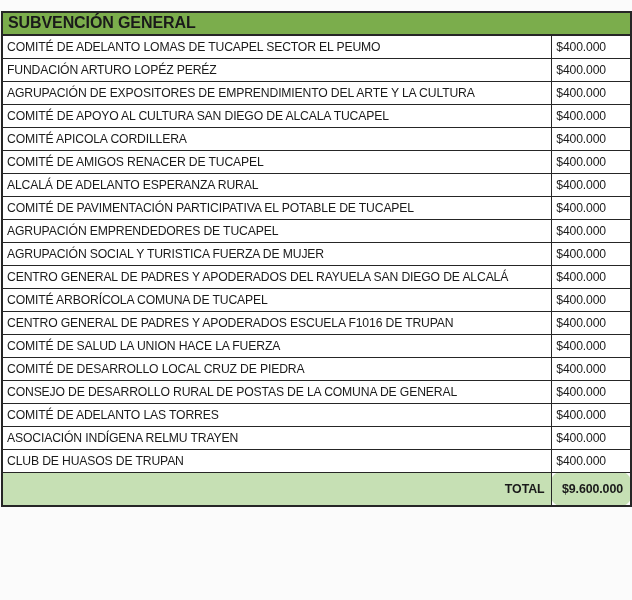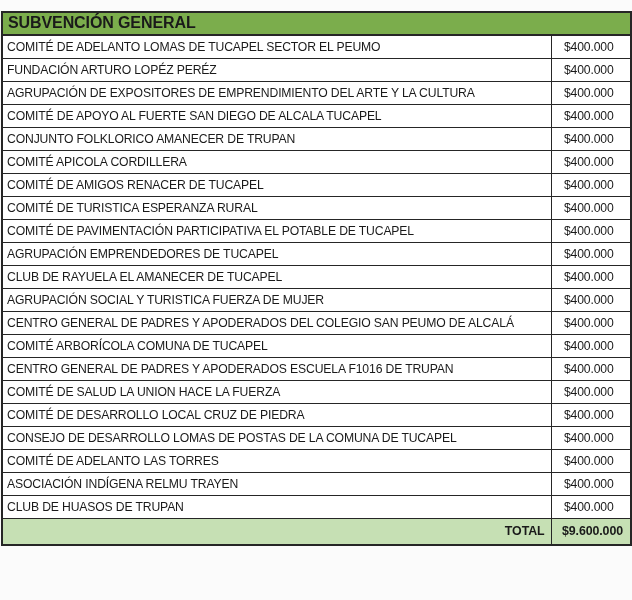"$400.000" td.amount-cell { padding-right: 8px -> 24px; text-align: center -> right }
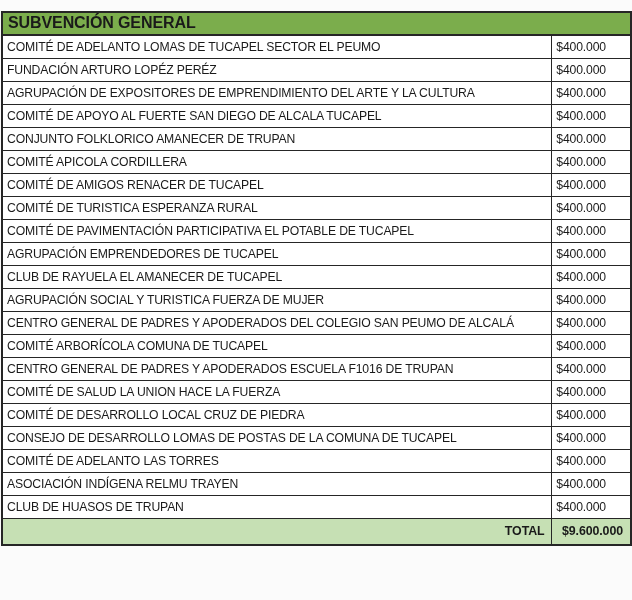"COMITÉ DE APOYO AL FUERTE" td { text: FUERTE -> CULTURA }
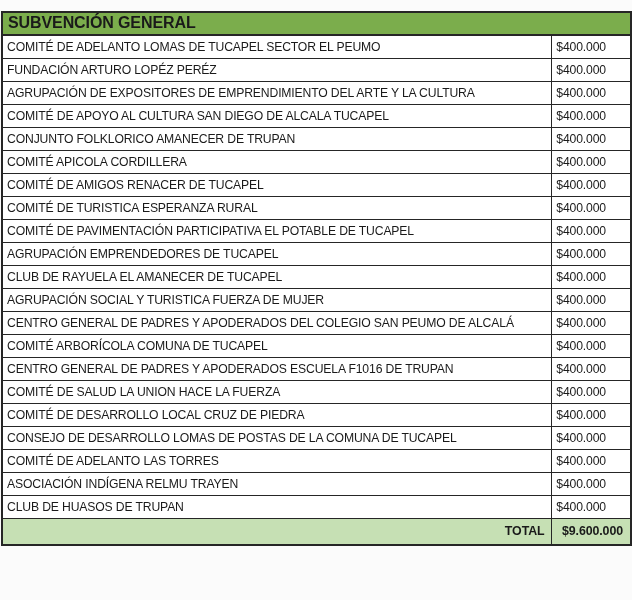"CONJUNTO FOLKLORICO AMANECER DE TRUPAN" tr { html: <tr> <td>CONJUNTO FOLKLORICO AMANECER DE TRUPAN</td> <td>$400.000</td> </tr> -> none }
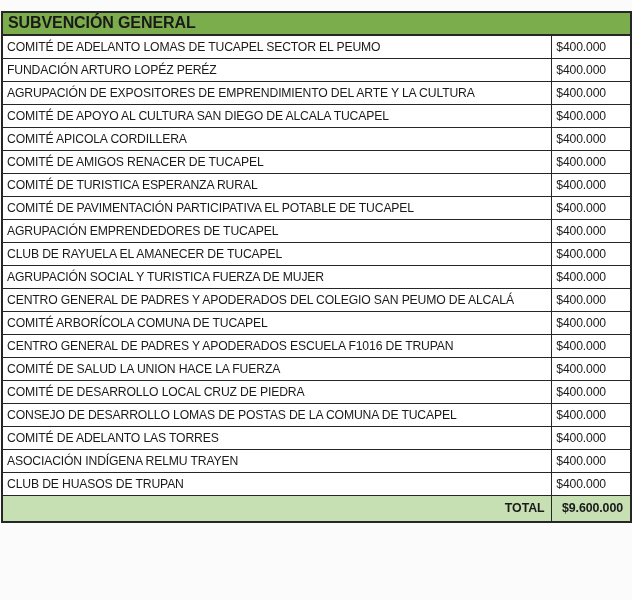"COMITÉ DE TURISTICA ESPERANZA RURAL" td { text: COMITÉ DE TURISTICA -> ALCALÁ DE ADELANTO }
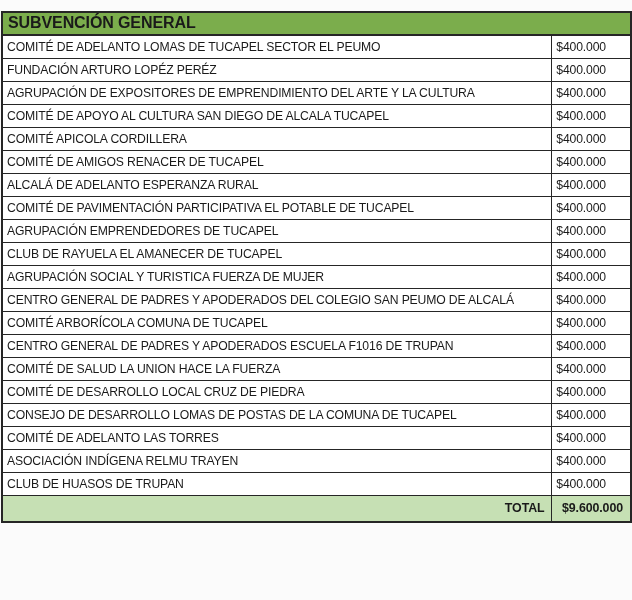"CLUB DE RAYUELA EL AMANECER" tr { html: <tr> <td>CLUB DE RAYUELA EL AMANECER DE TUCAPEL</td> <td>$400.000</td> </tr> -> none }
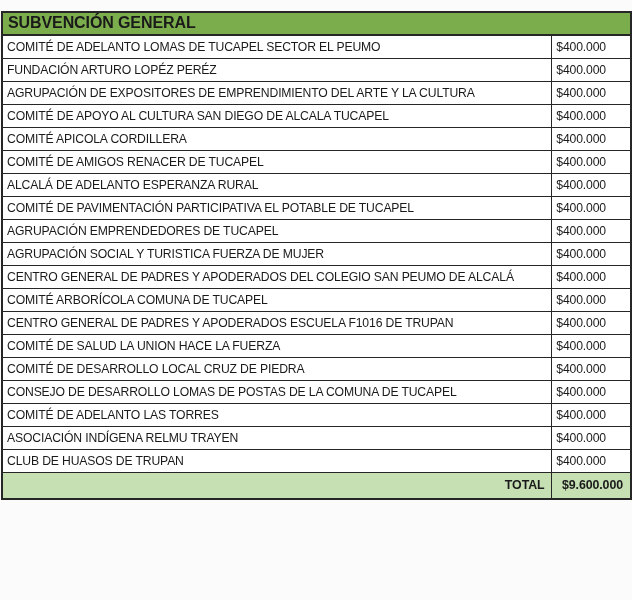"CENTRO GENERAL DE PADRES Y APODERADOS DEL" td { text: COLEGIO SAN PEUMO -> RAYUELA SAN DIEGO }
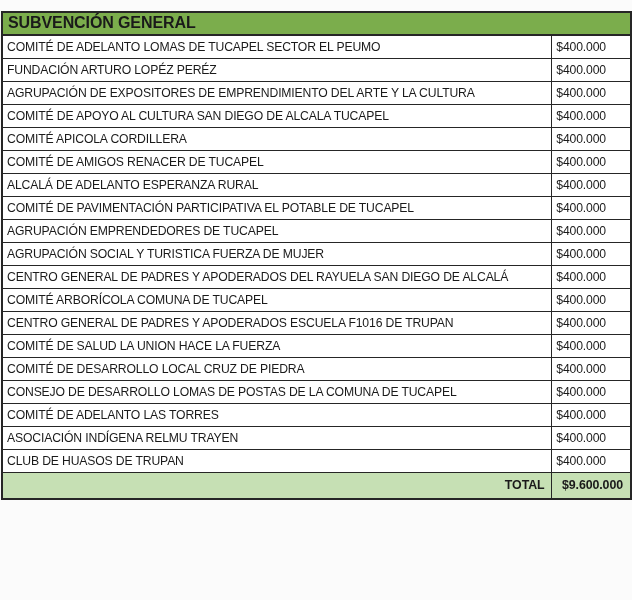"CONSEJO DE DESARROLLO LOMAS DE" td { text: LOMAS DE POSTAS DE LA COMUNA DE TUCAPEL -> RURAL DE POSTAS DE LA COMUNA DE GENERAL }
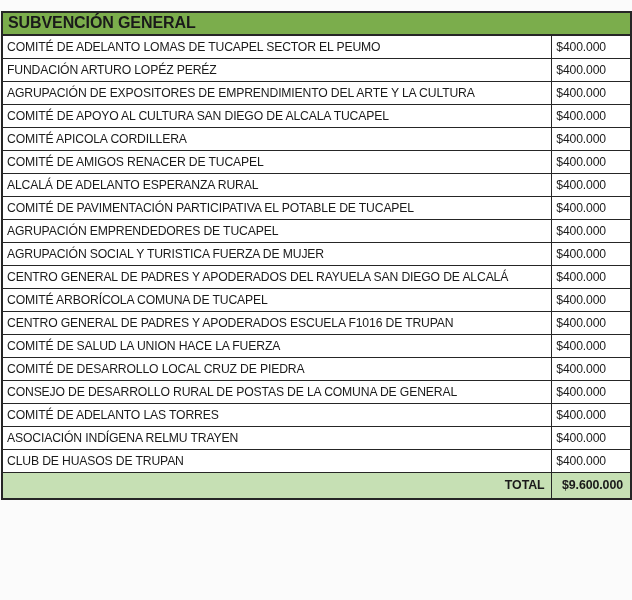"TOTAL" tfoot td { height: 27px -> 34px }
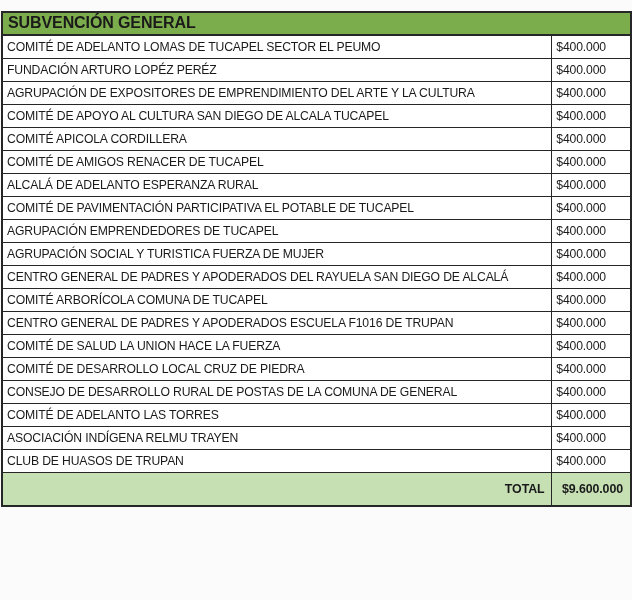"$9.600.000" td.total-value { border-radius: none -> 10px }
